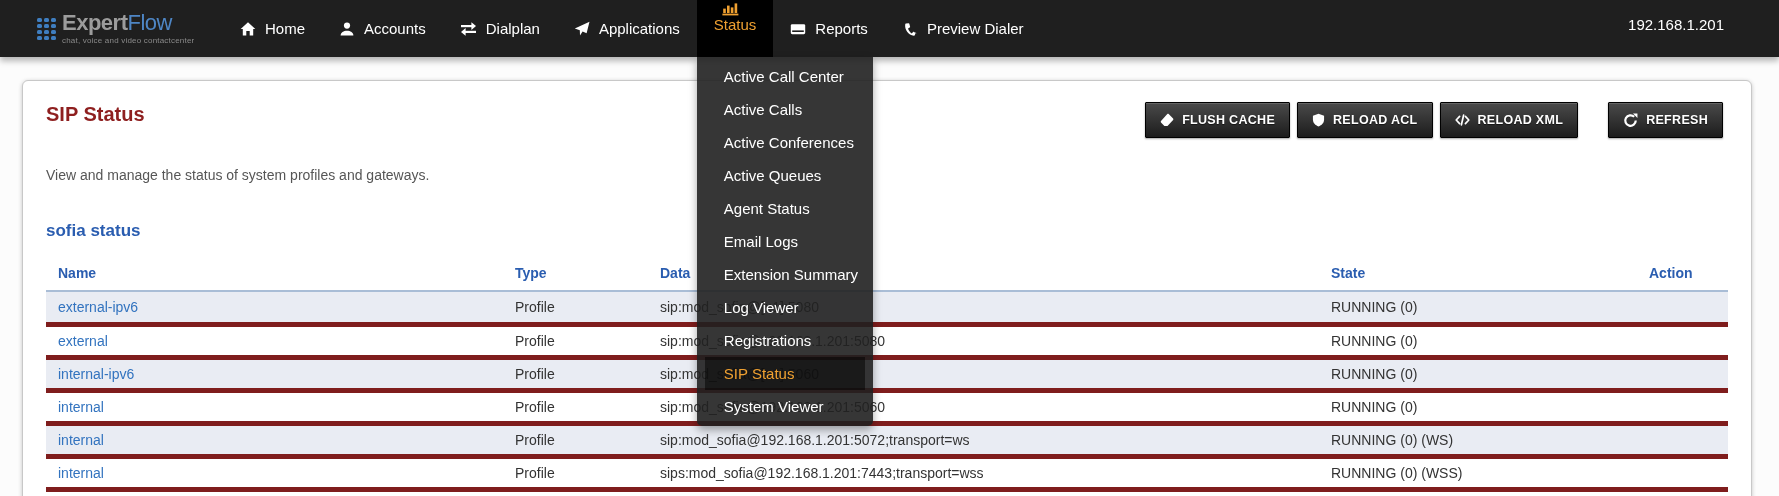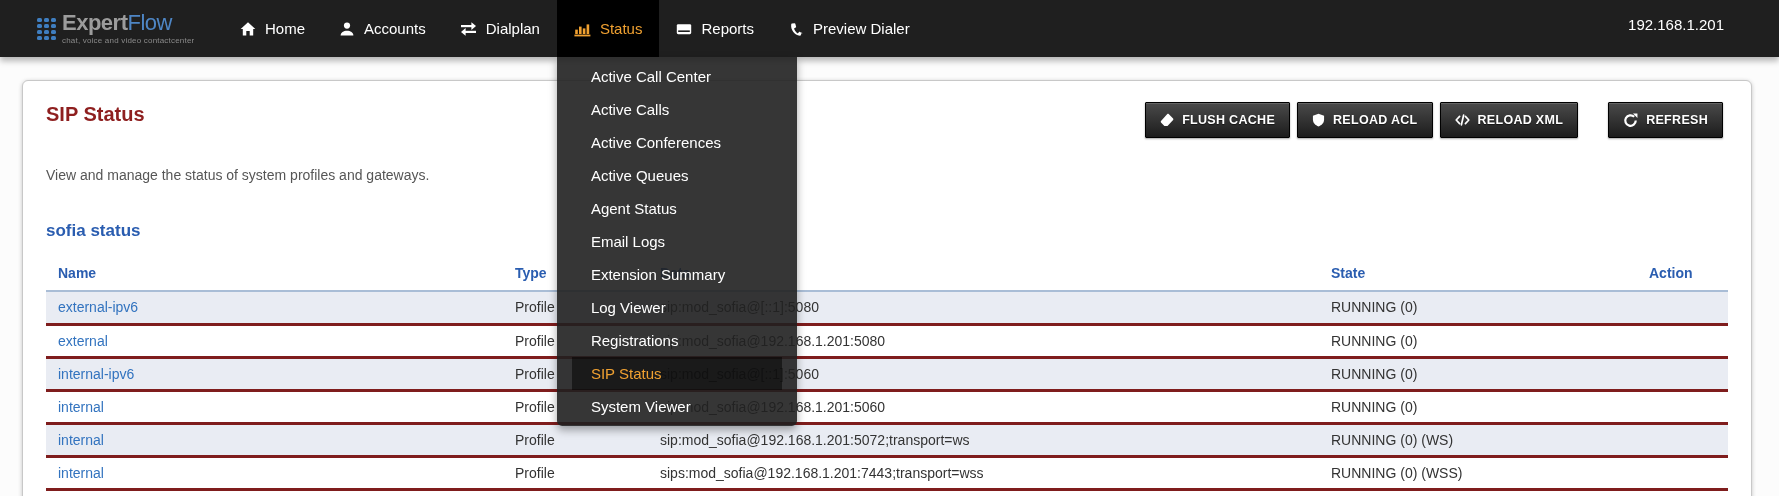"Applications" li.nav-item { html: none -> <li> <span> <svg> <polygon></polygon> </svg> </span> <span>Applications</span> </li> }
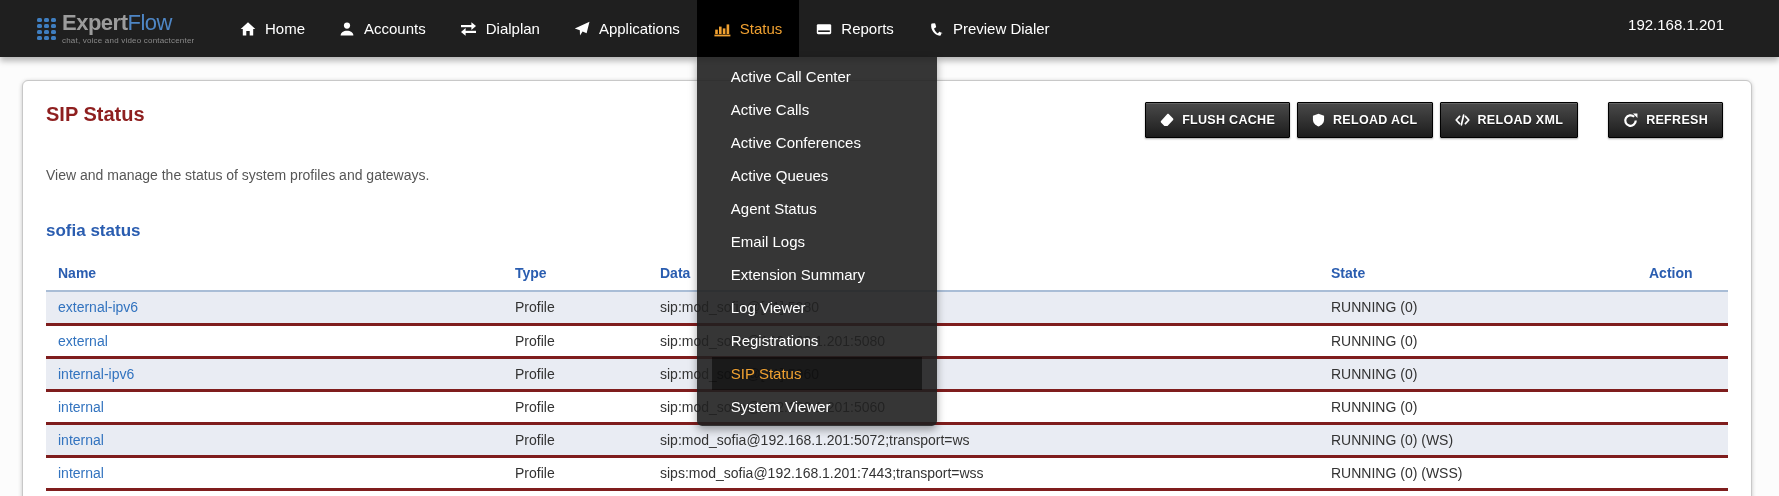"Status" .nav-item.active { flex-direction: none -> column }
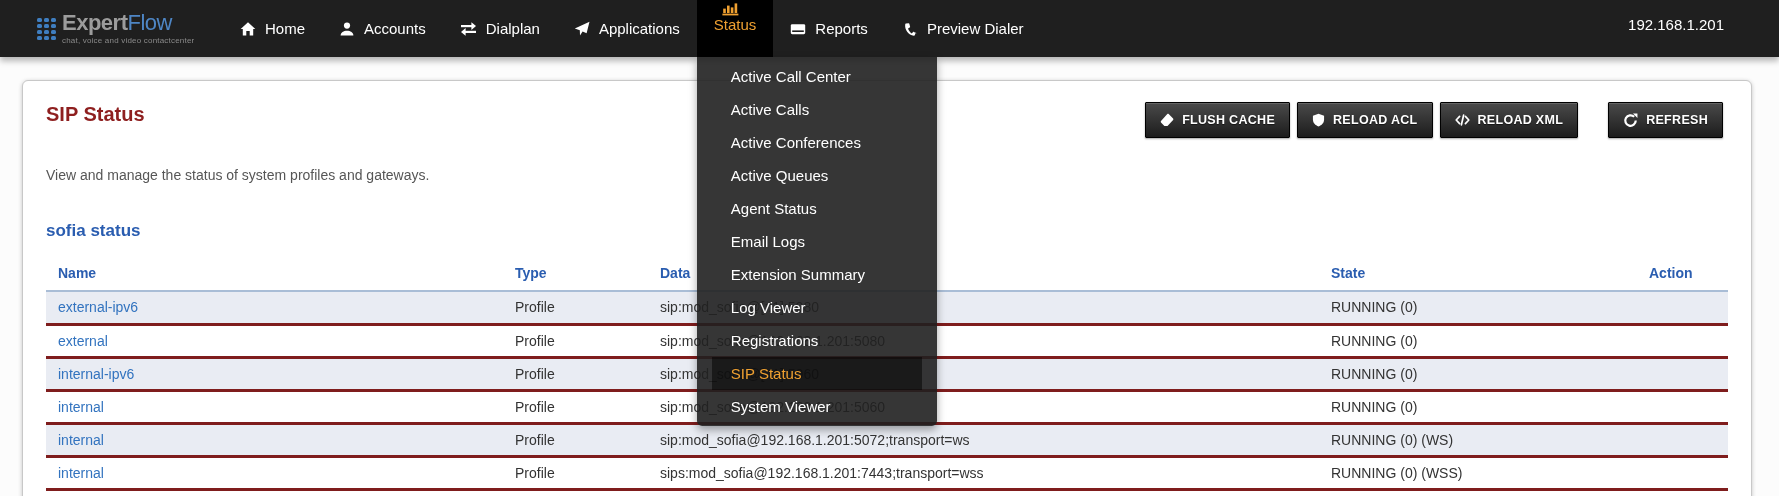"Active Call Center" .dropdown { padding: 3px 15px -> 3px 8px; width: 240px -> 176px }
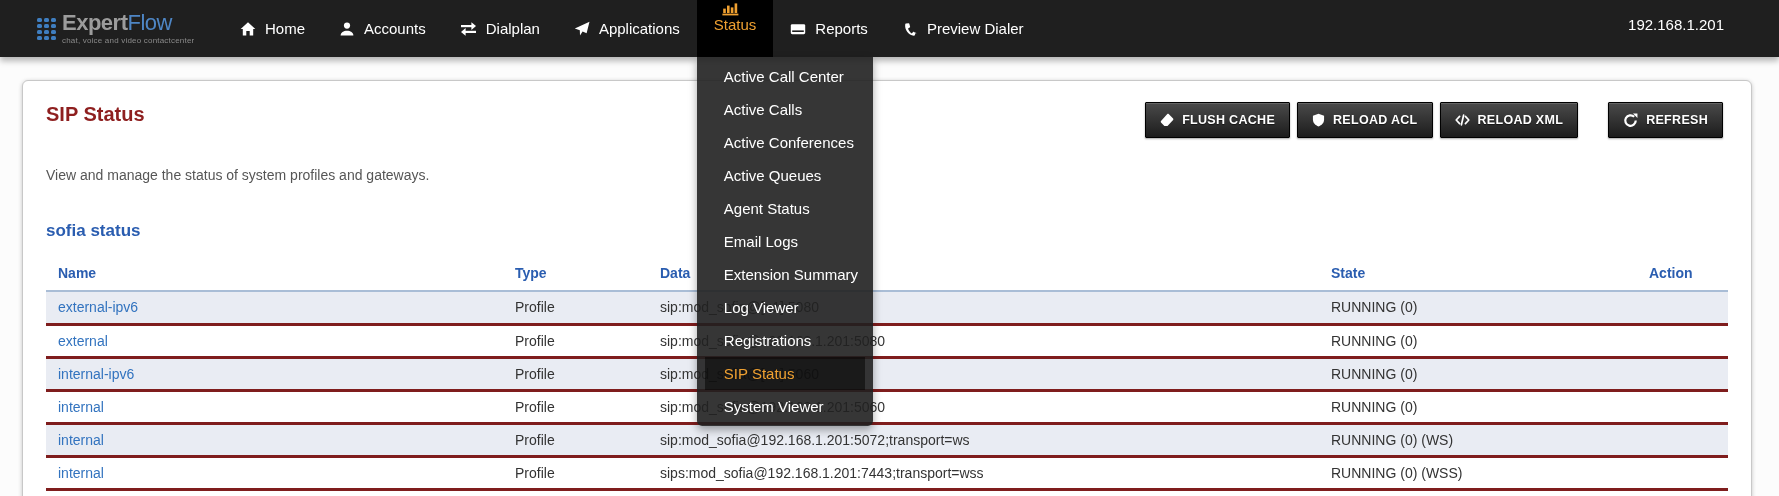"external-ipv6" .sip-table tbody tr { border-bottom: 3px solid #7f1d1d -> 5px solid #7f1d1d }
